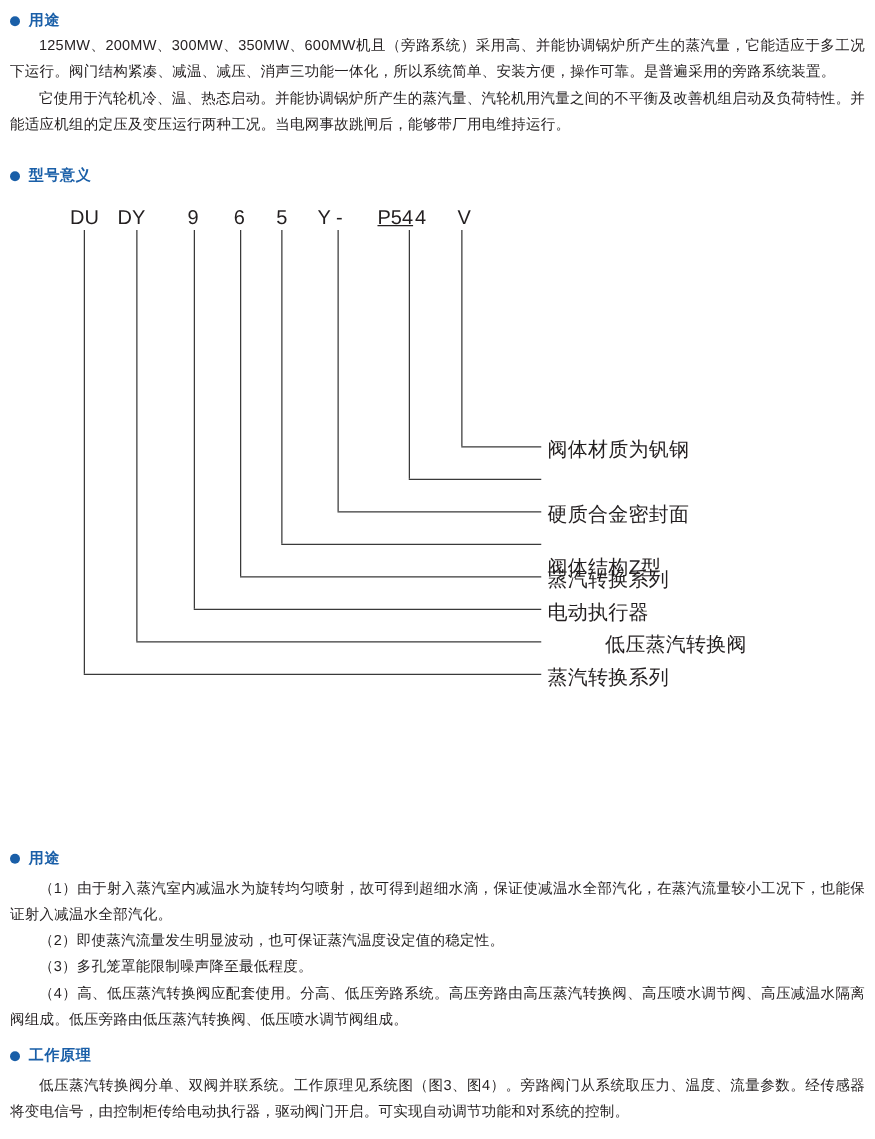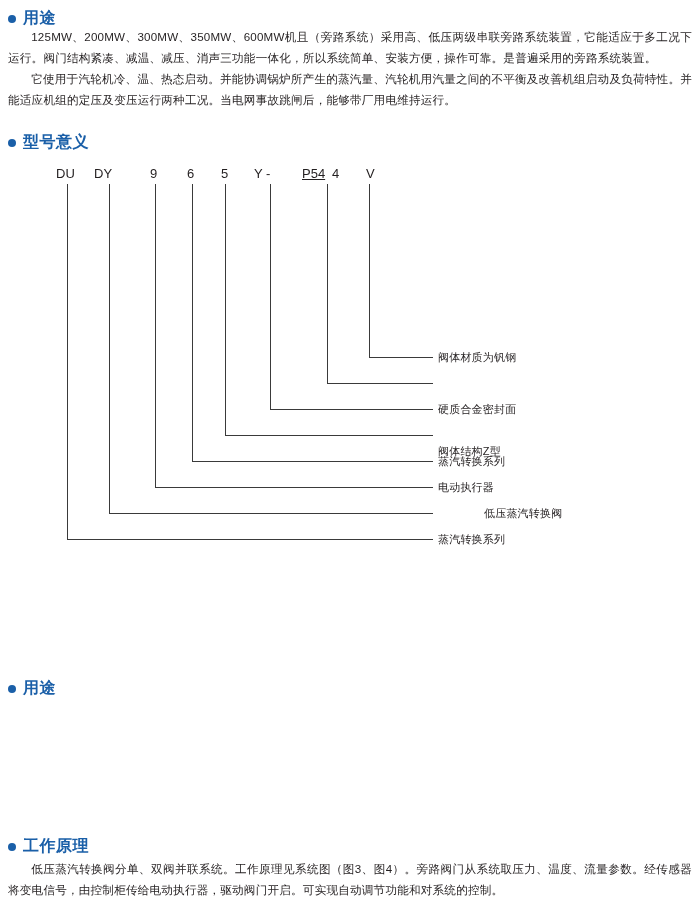"用途" .section-head { font-size: 16px -> 12px }
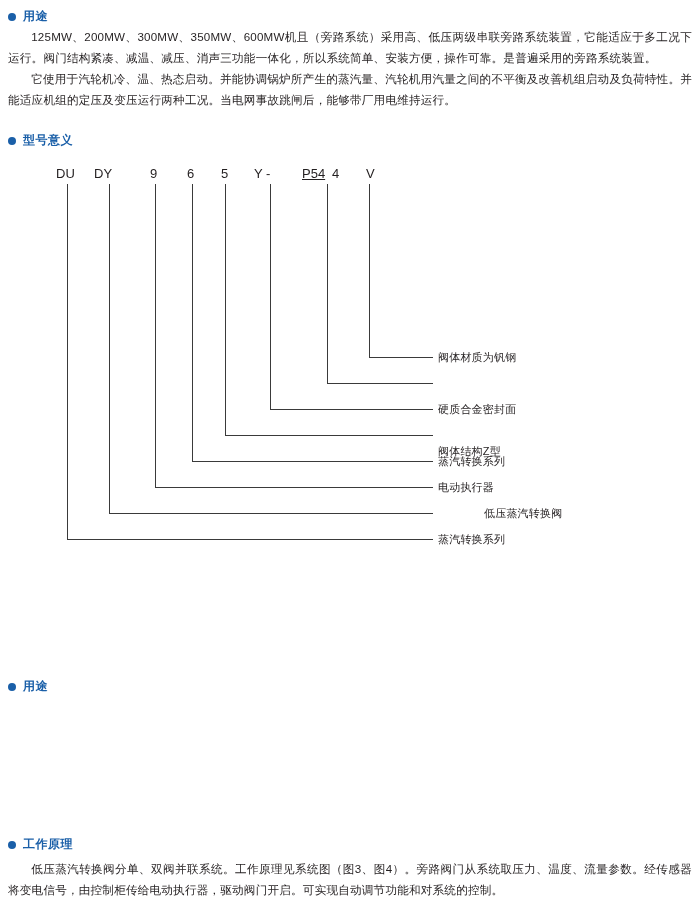"125MW、200MW、300MW、350MW、600MW机且（旁路系统）采用高" p.para { text: 低压两级串联旁路系统装置 -> 并能协调锅炉所产生的蒸汽量 }
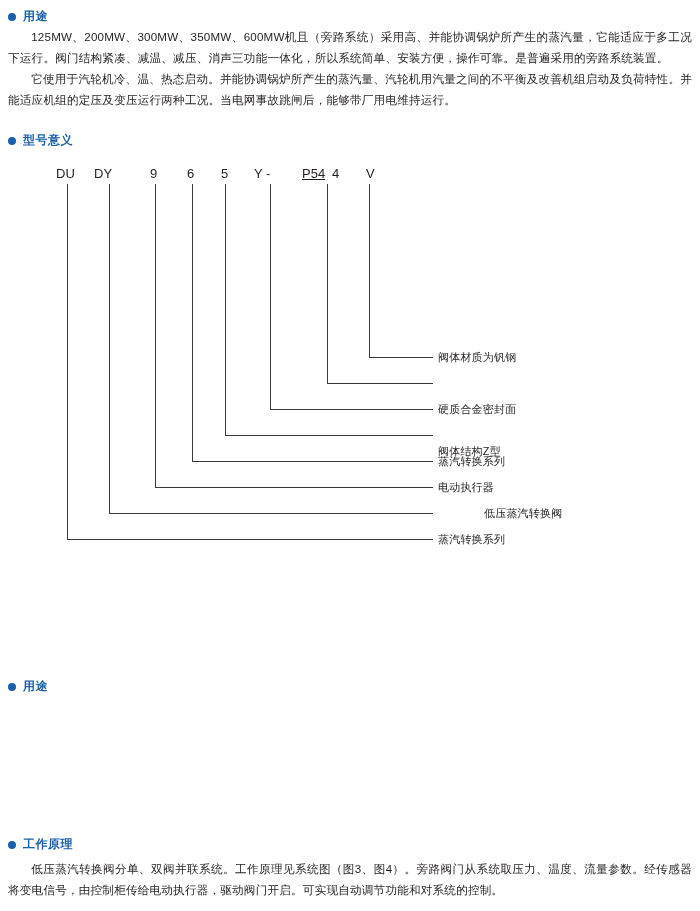"DU" .code-token { font-size: 13px -> 16px }
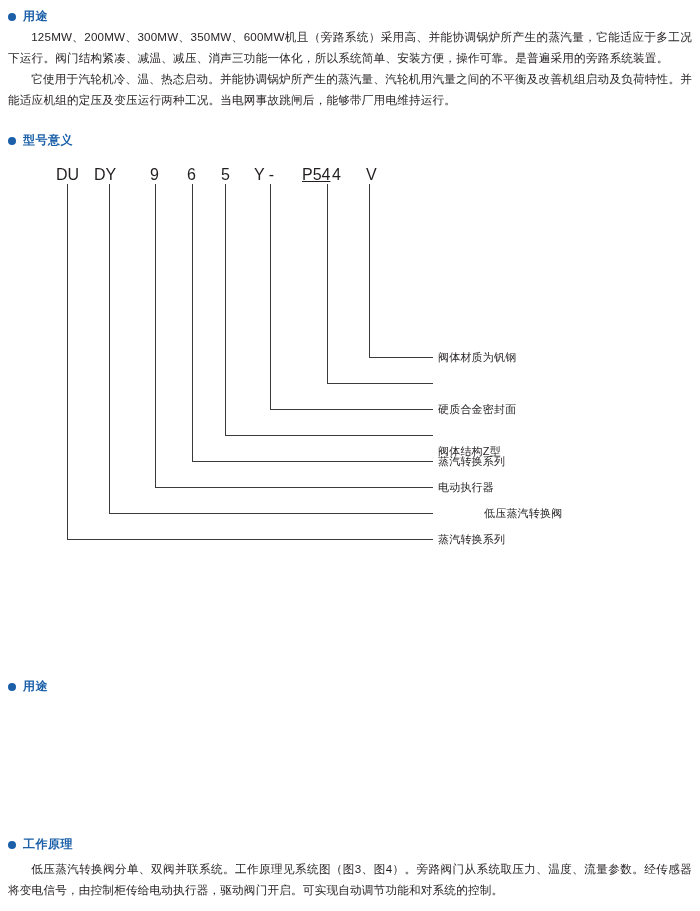"阀体材质为钒钢" .leader-label { font-size: 11px -> 16px }
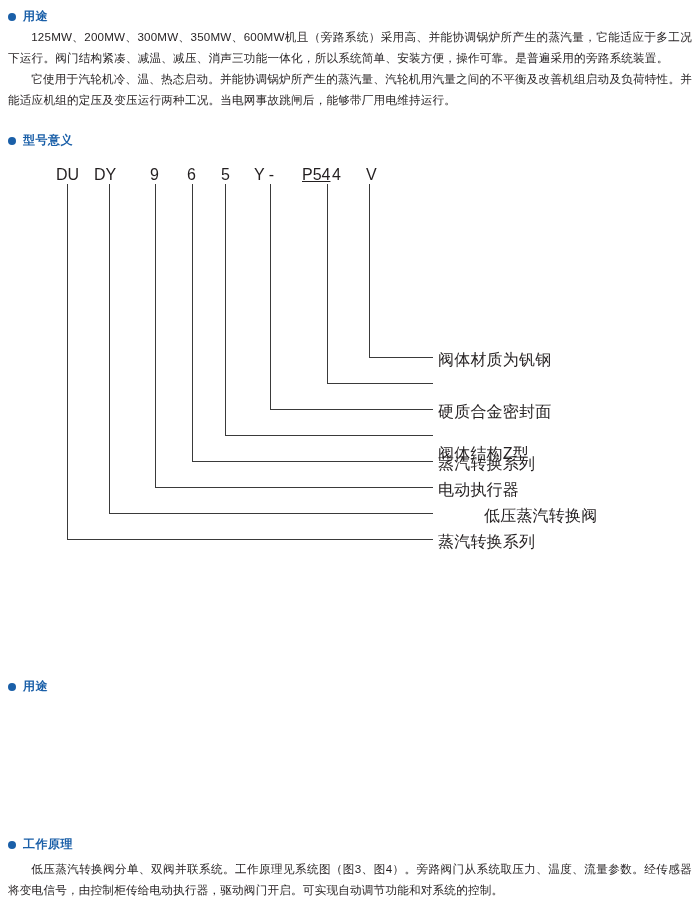"（1）由于射入蒸汽室内减温水为旋转均匀喷射，故可得到超细水滴，保证使减温水全部汽" div.abs { html: none -> <div> <p>（1）由于射入蒸汽室内减温水为旋转均匀喷射，故可得到超细水滴，保证使减温水全部汽化，在蒸汽流量较小工况下，也能保证射入减温水全部汽化。</p> <p>（2）即使蒸汽流量发生明显波动，也可保证蒸汽温度设定值的稳定性。</p> <p>（3）多孔笼罩能限制噪声降至最低程度。</p> <p>（4）高、低压蒸汽转换阀应配套使用。分高、低压旁路系统。高压旁路由高压蒸汽转换阀、高压喷水调节阀、高压减温水隔离阀组成。低压旁路由低压蒸汽转换阀、低压喷水调节阀组成。</p> </div> }
